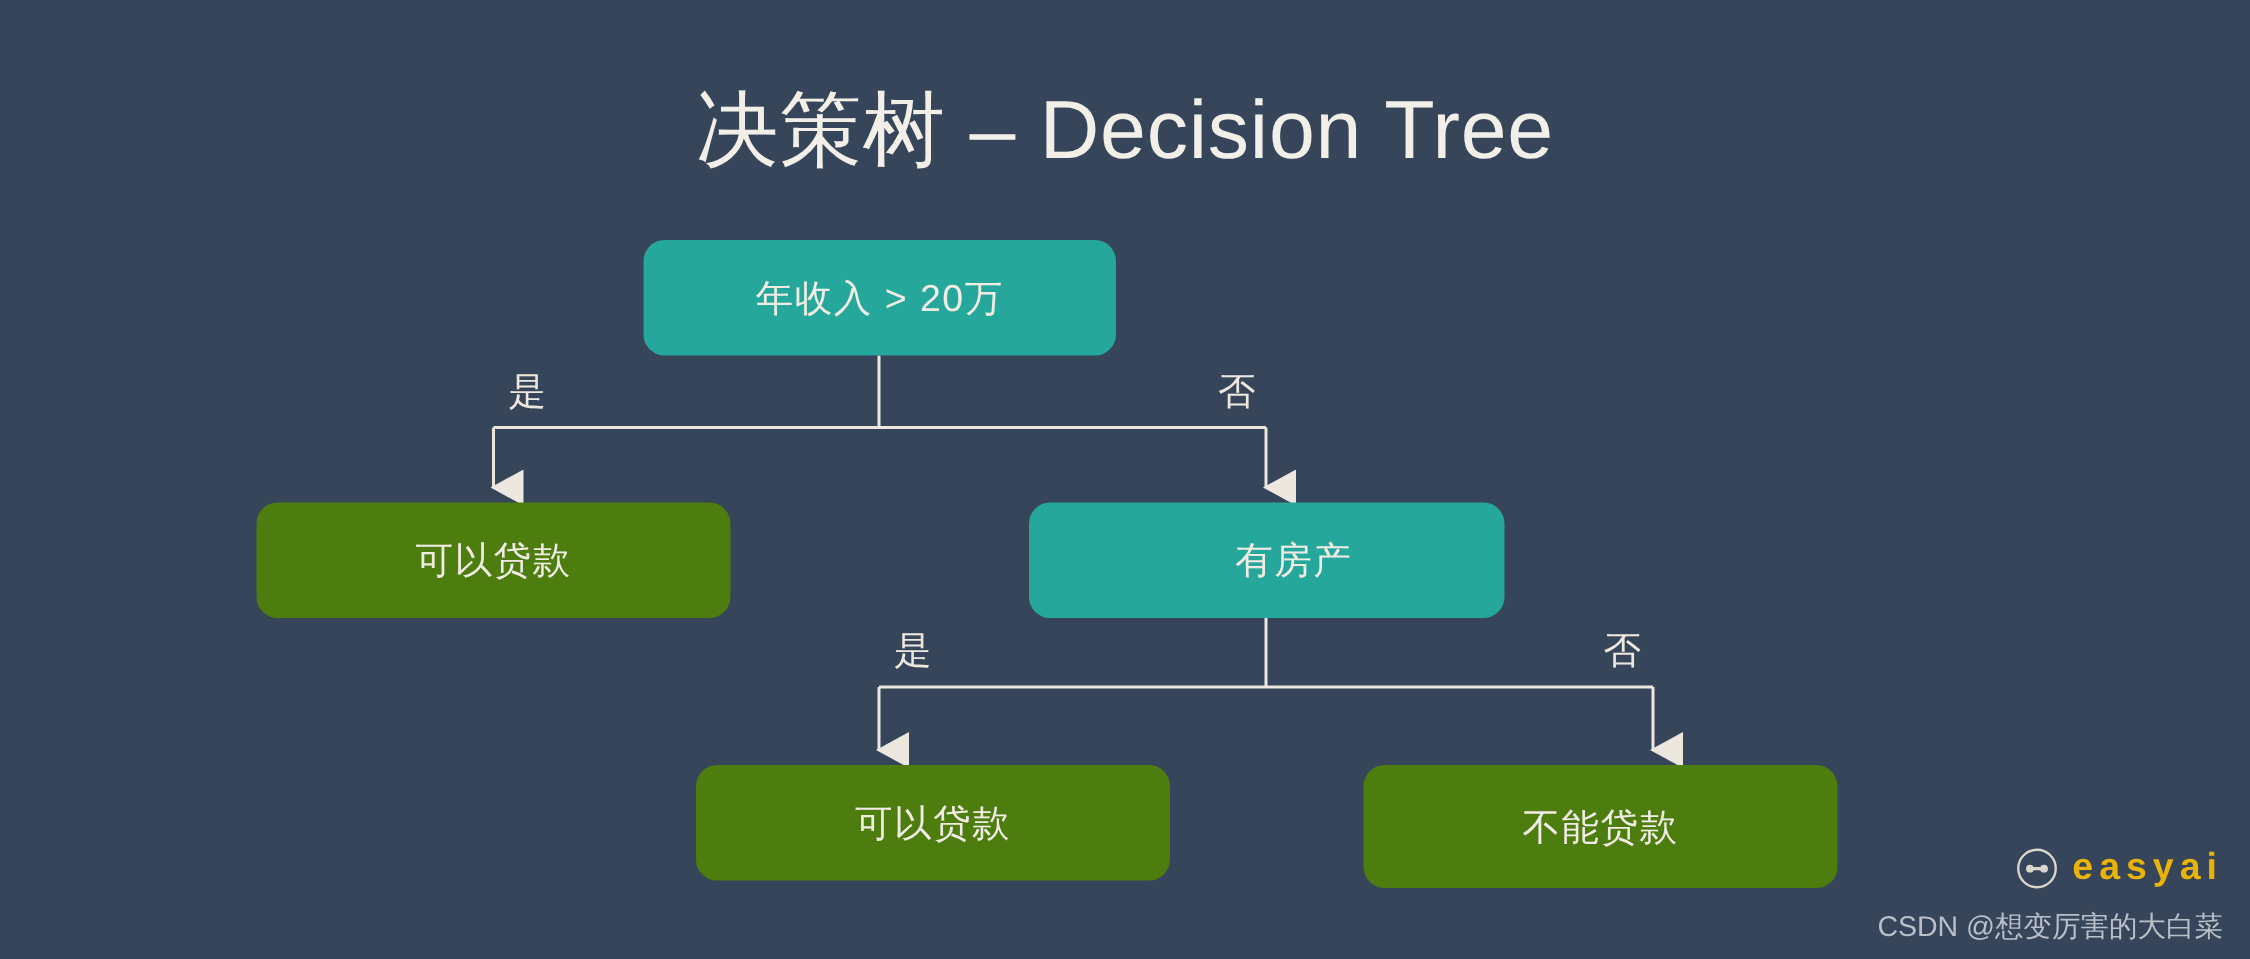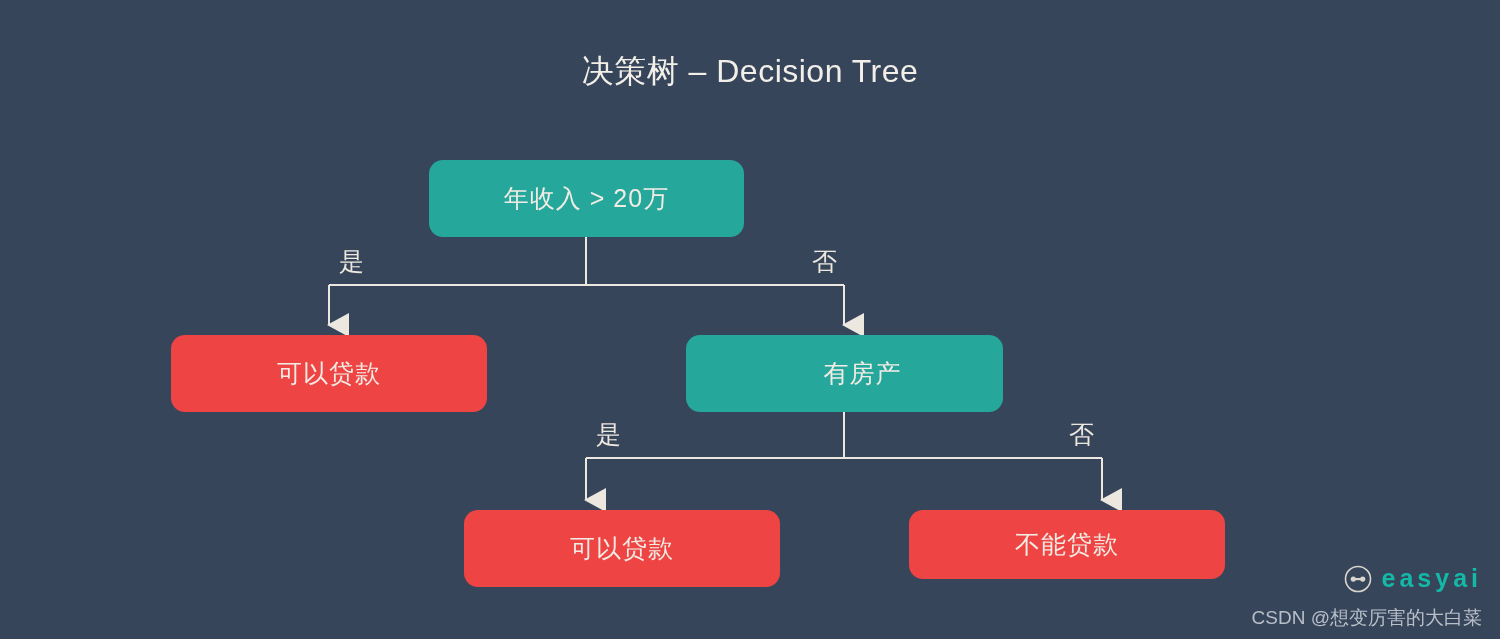"决策树 – Decision Tree" #title { font-size: 32px -> 55px }
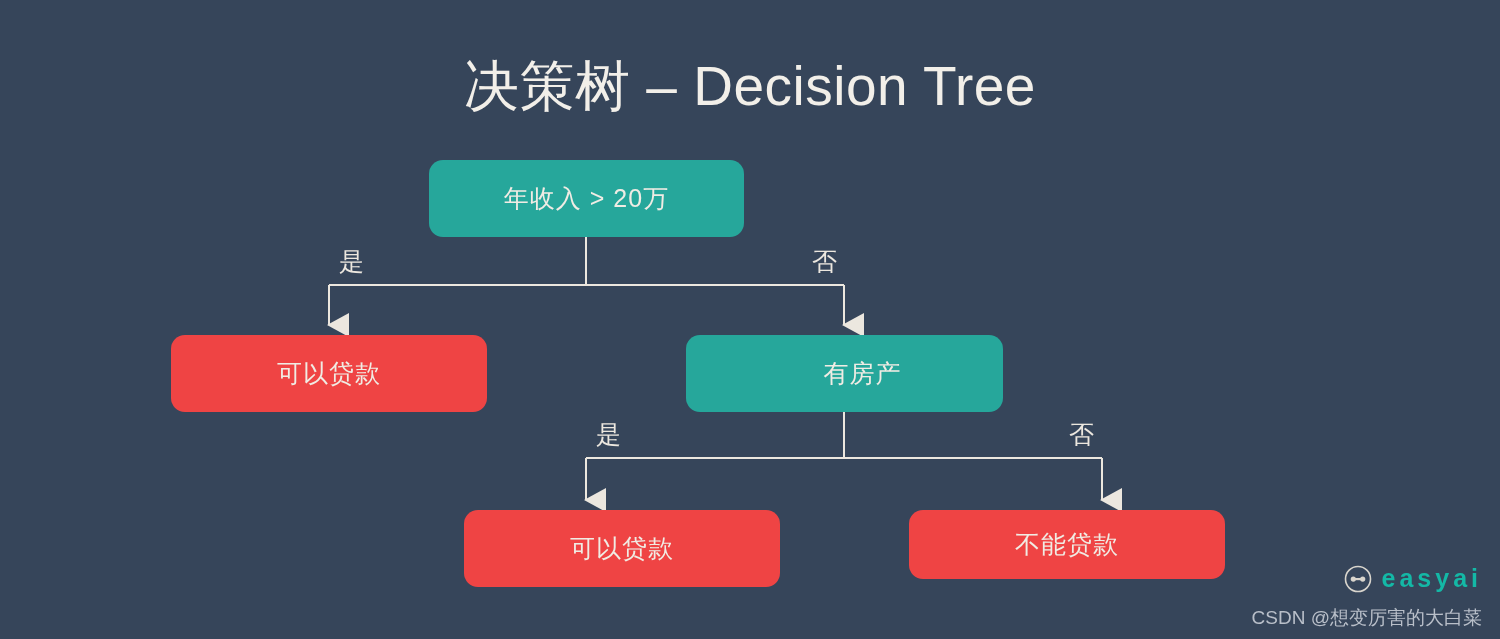"可以贷款" .node.leaf { background: #ef4444 -> #4d7c0f }
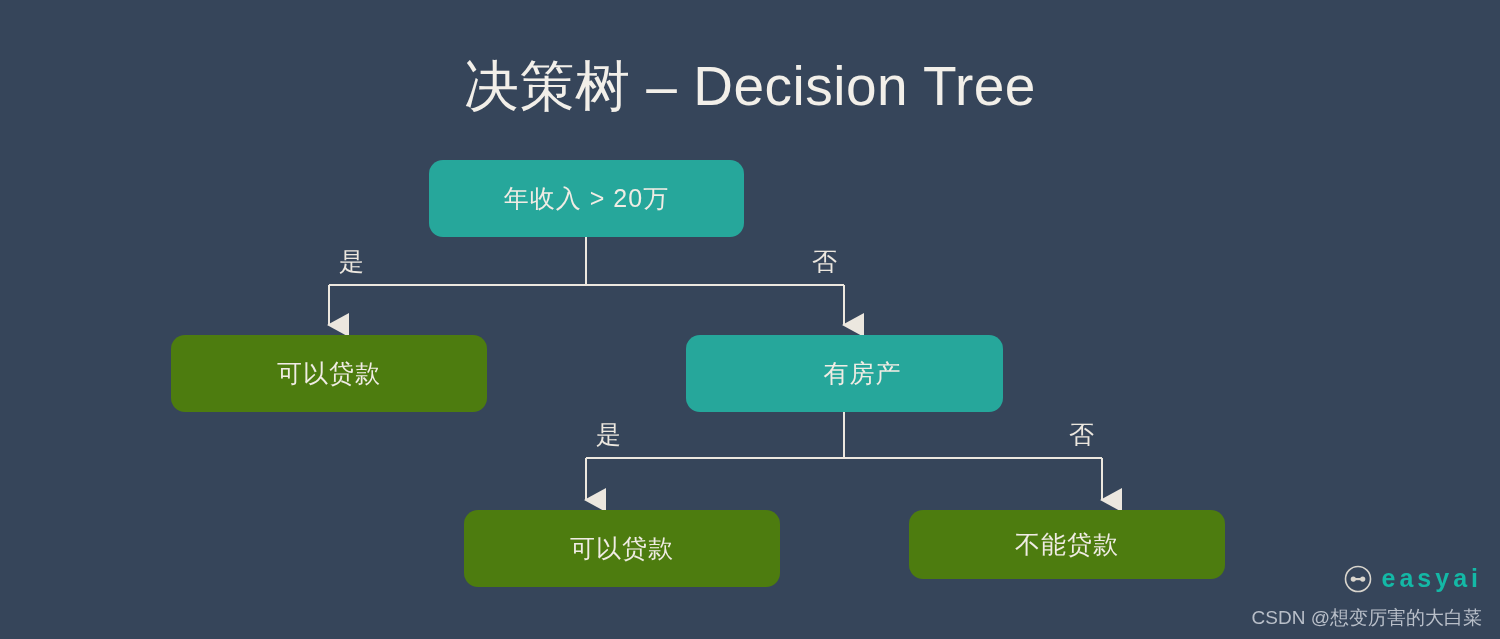"不能贷款" div.node { height: 69px -> 82px }
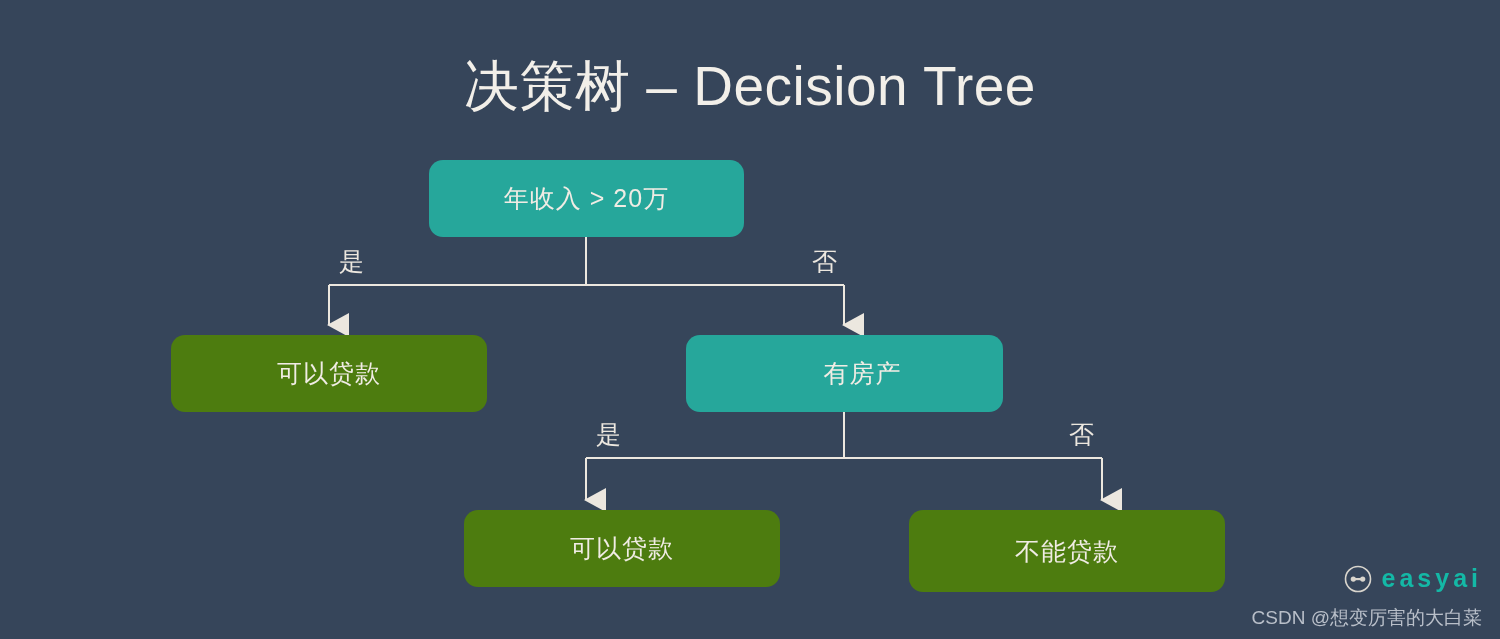"easyai" #brand { color: #14b8a6 -> #eab308 }
